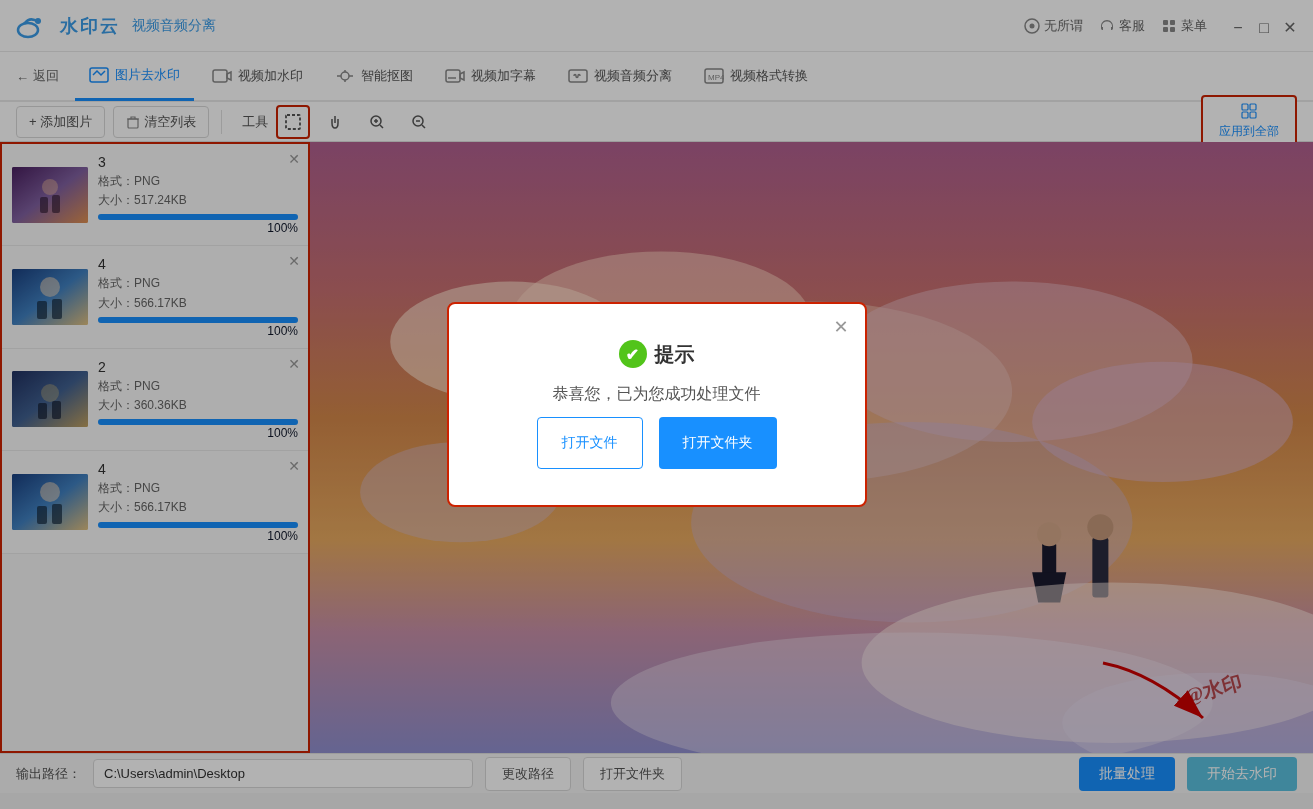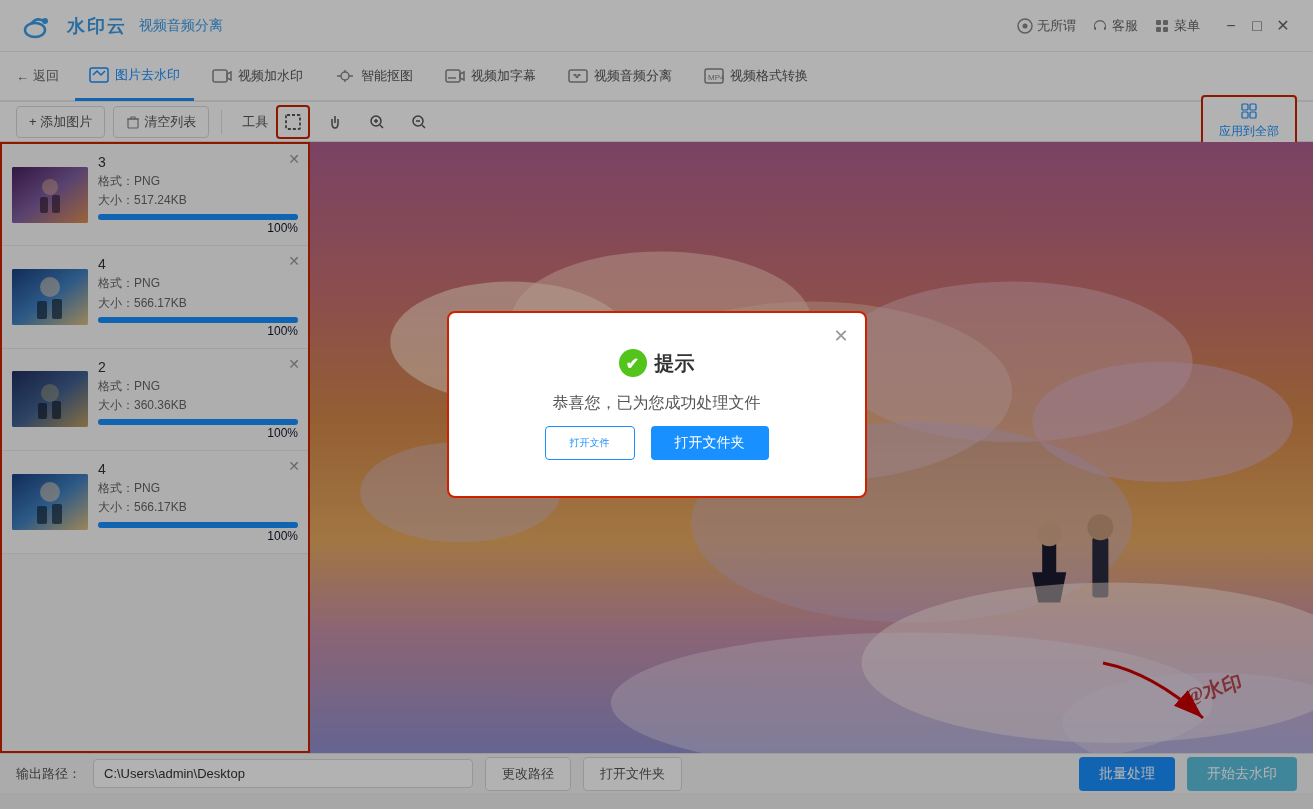"水印云" .title-bar { padding: 0 23px -> 0 16px }
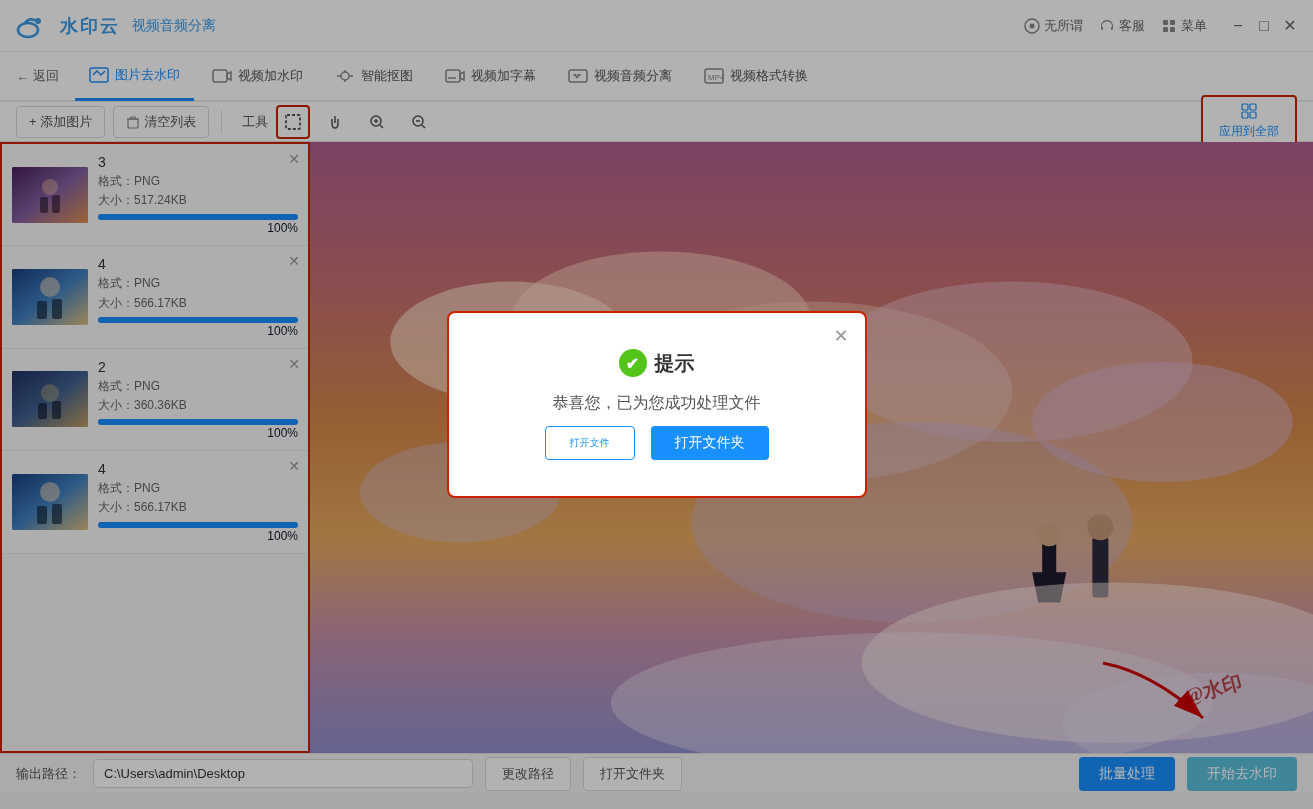"无所谓" .title-bar-right { align-items: center -> flex-end }
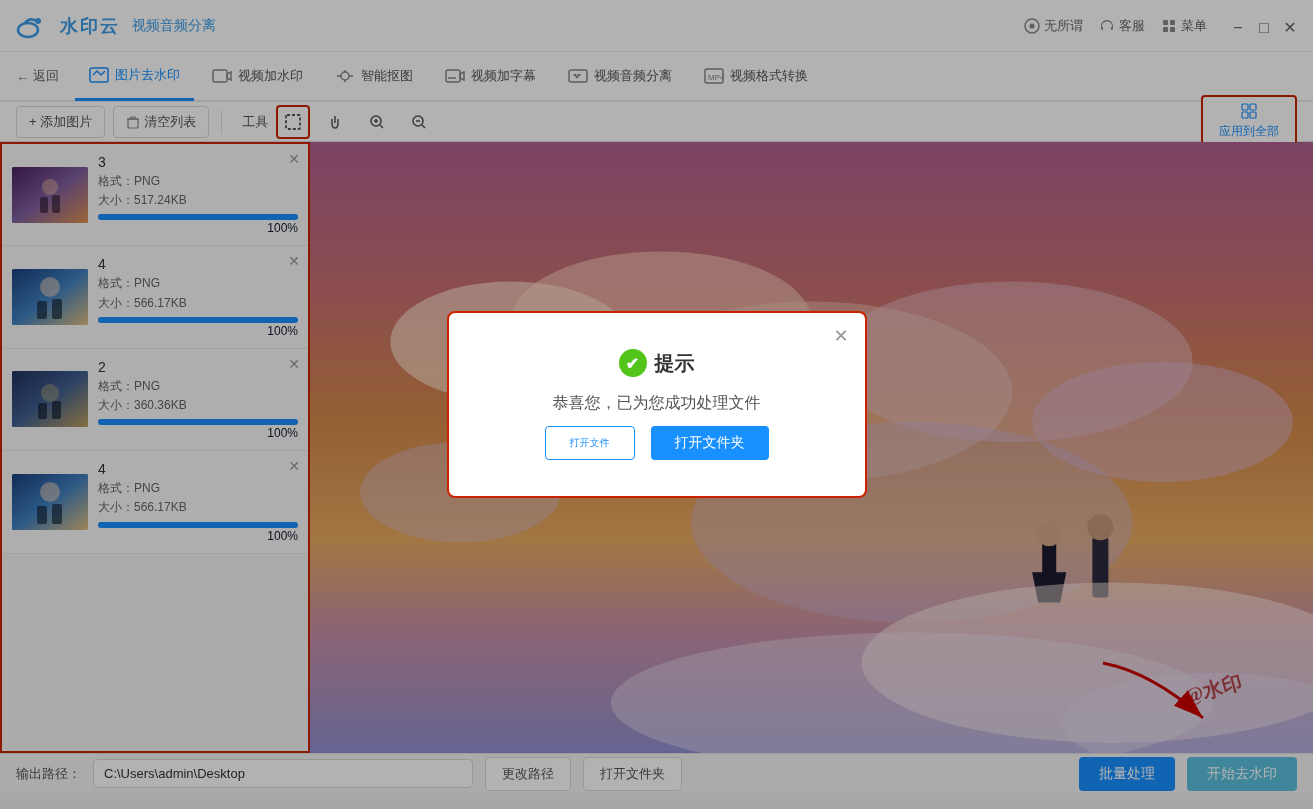"打开文件" .modal-btn-outline { font-size: 10px -> 14px; padding: 8px 24px -> 16px 24px }
